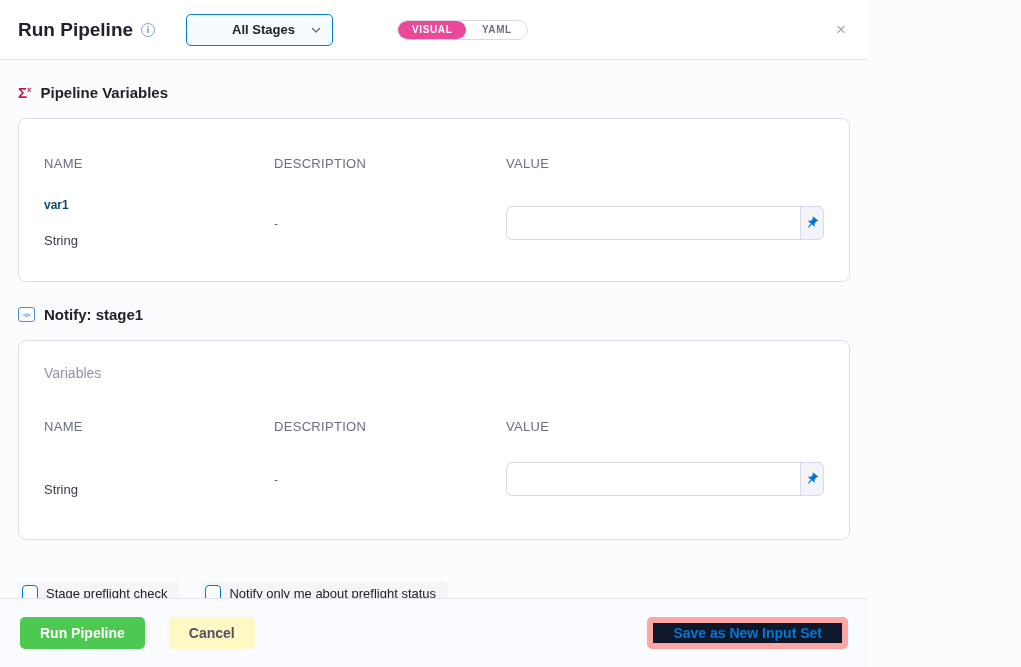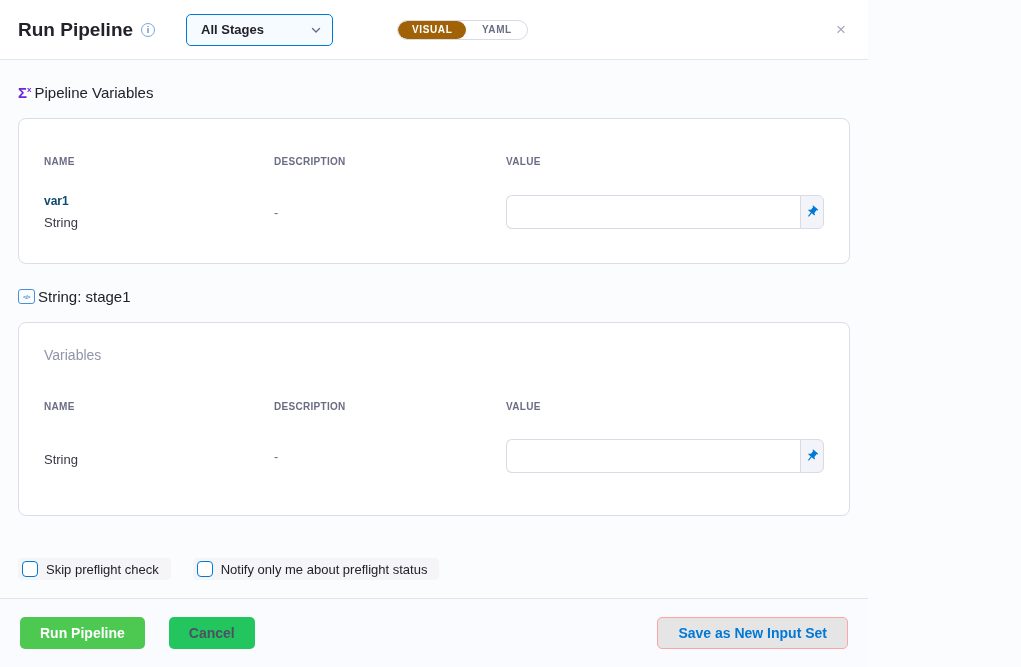"All Stages" .stage-select .val { margin-left: none -> 31px }
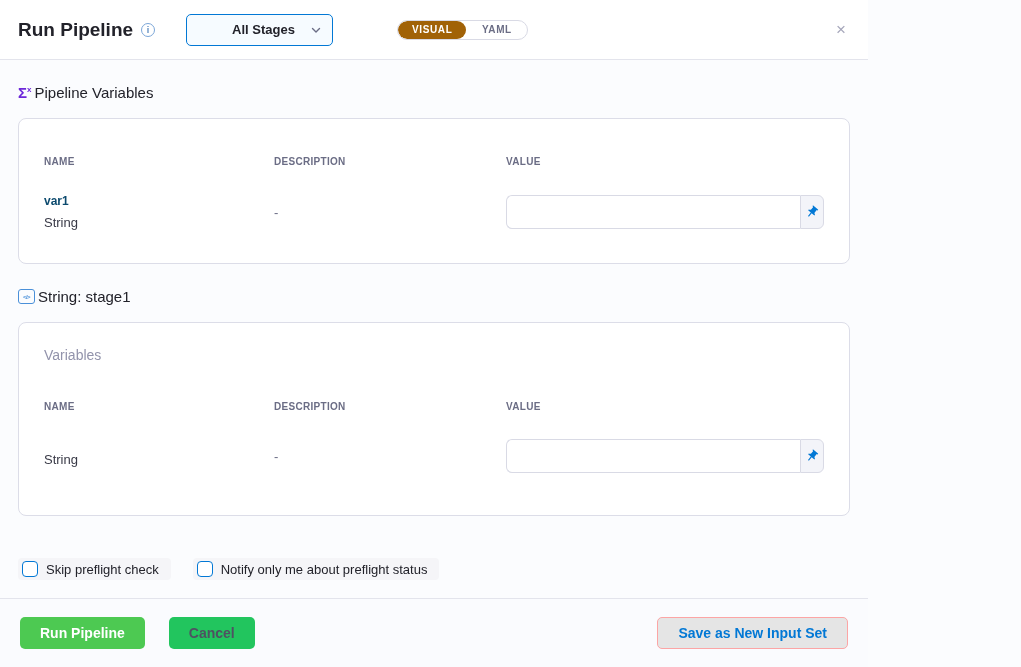"VISUAL" .seg.active { background: #a16207 -> #ec4899 }
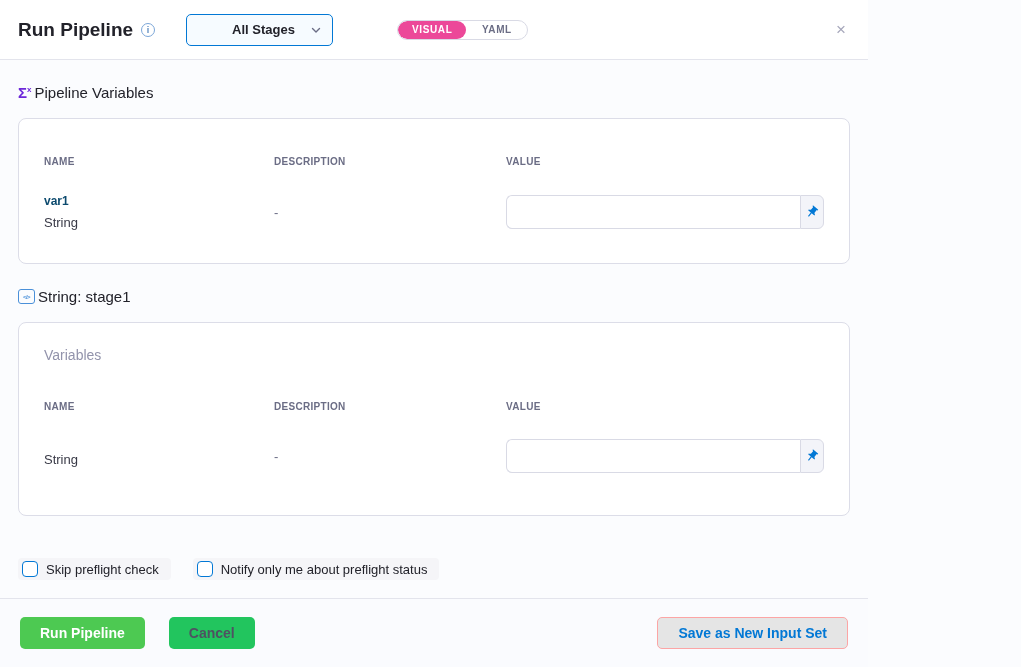"Σx" .sigma-icon { color: #6d28d9 -> #be185d }
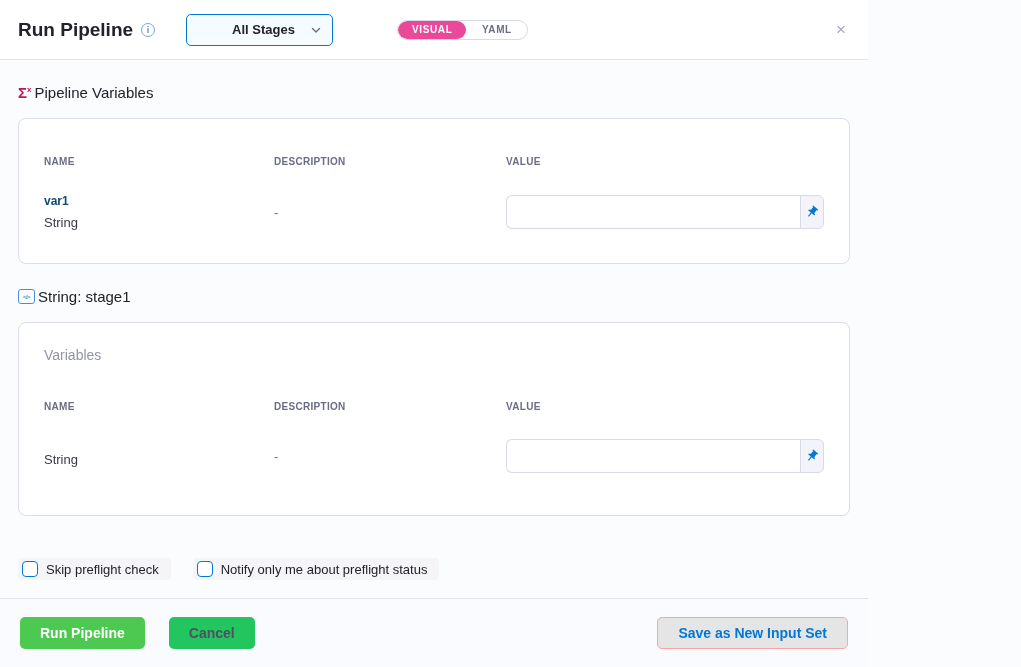"Pipeline Variables" .section-heading .txt { font-weight: normal -> bold; margin-left: 3px -> 9px }
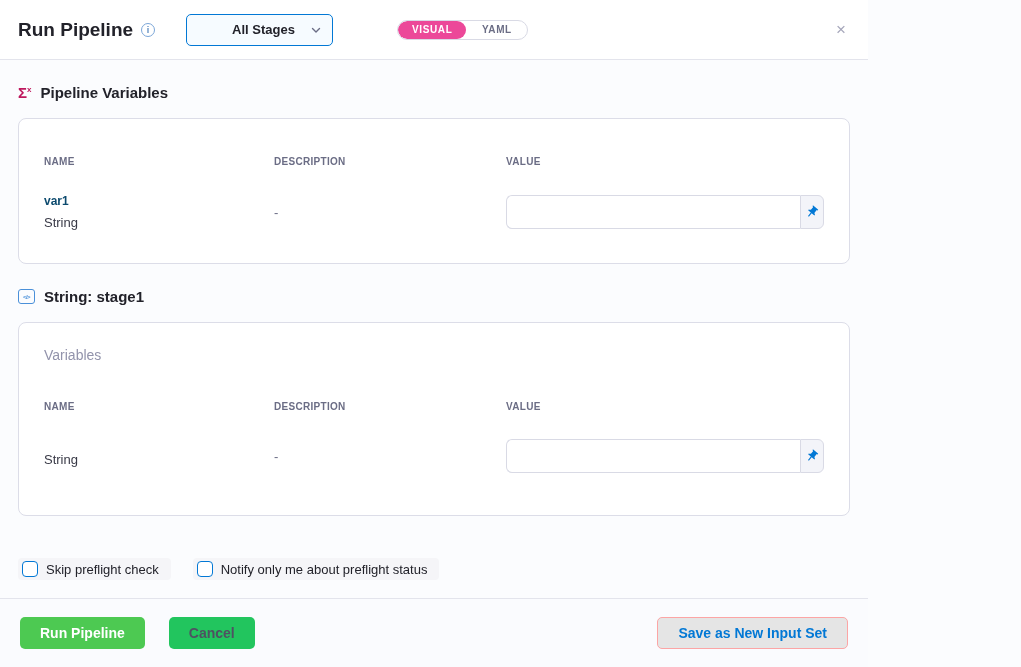"NAME" .tbl-head { font-size: 10px -> 13px; font-weight: bold -> normal }
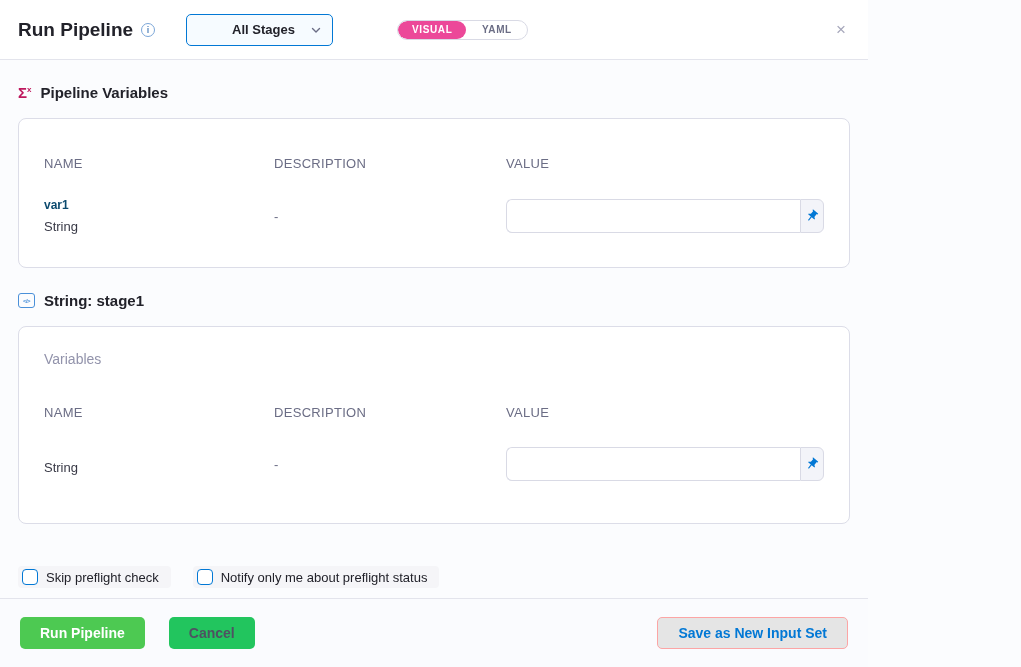"String" .var-type { margin-top: 7px -> 21px }
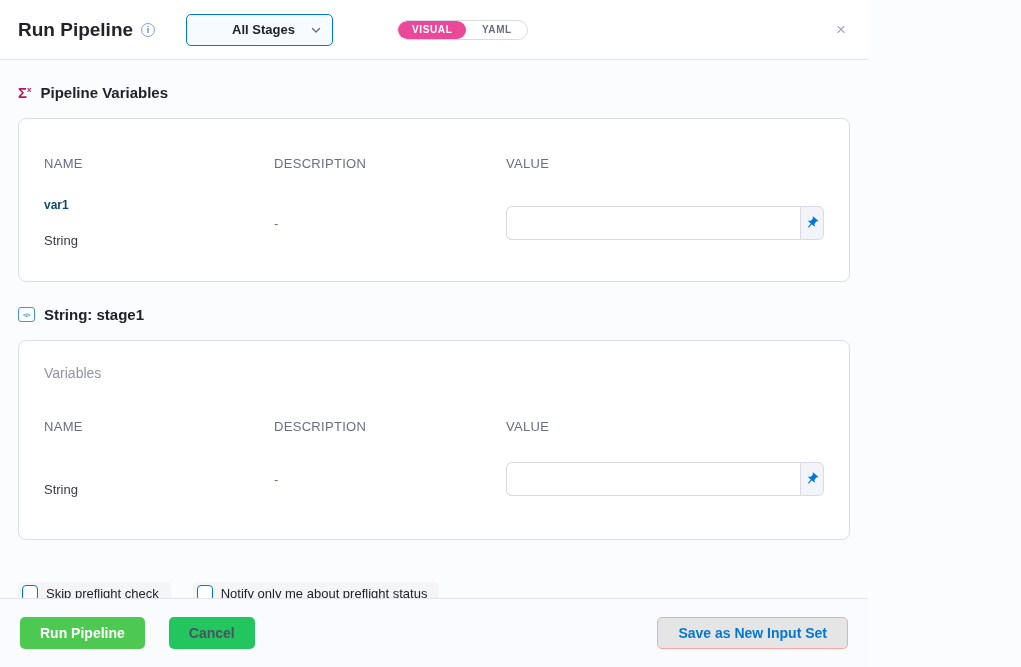"String: stage1" span.txt { text: String -> Notify }
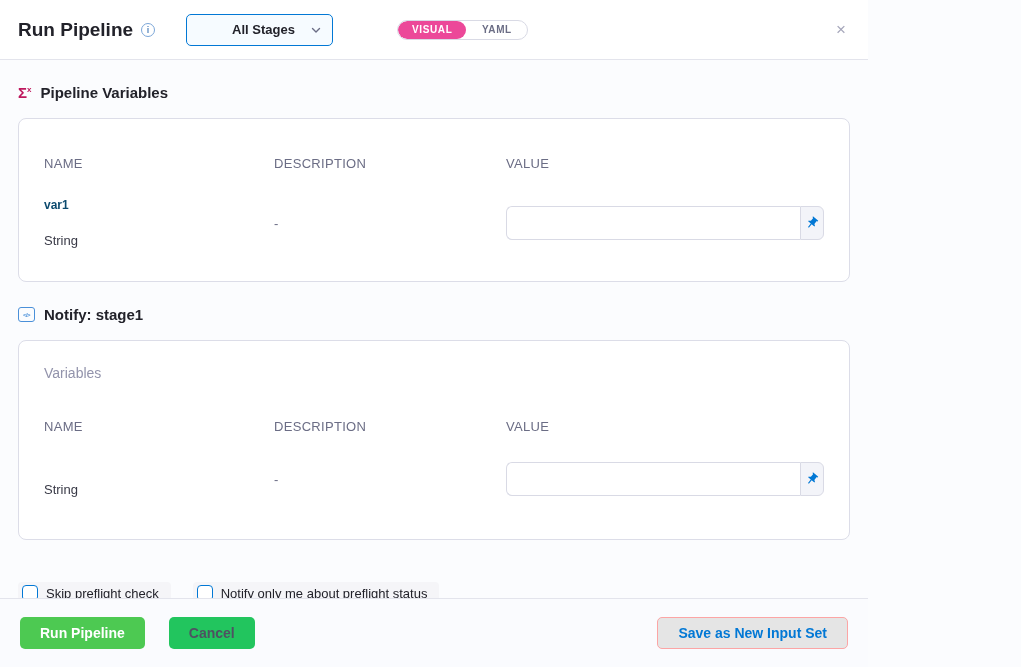"Skip preflight check" span.chk-label { text: Skip -> Stage }
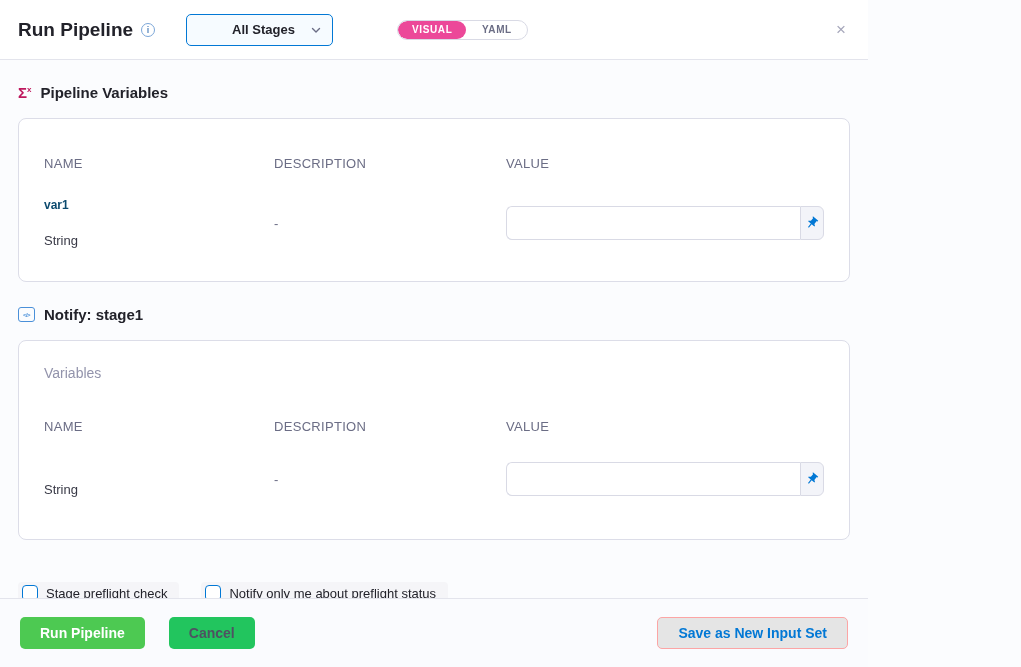"Cancel" .btn-cancel { background: #22c55e -> #fef9c3 }
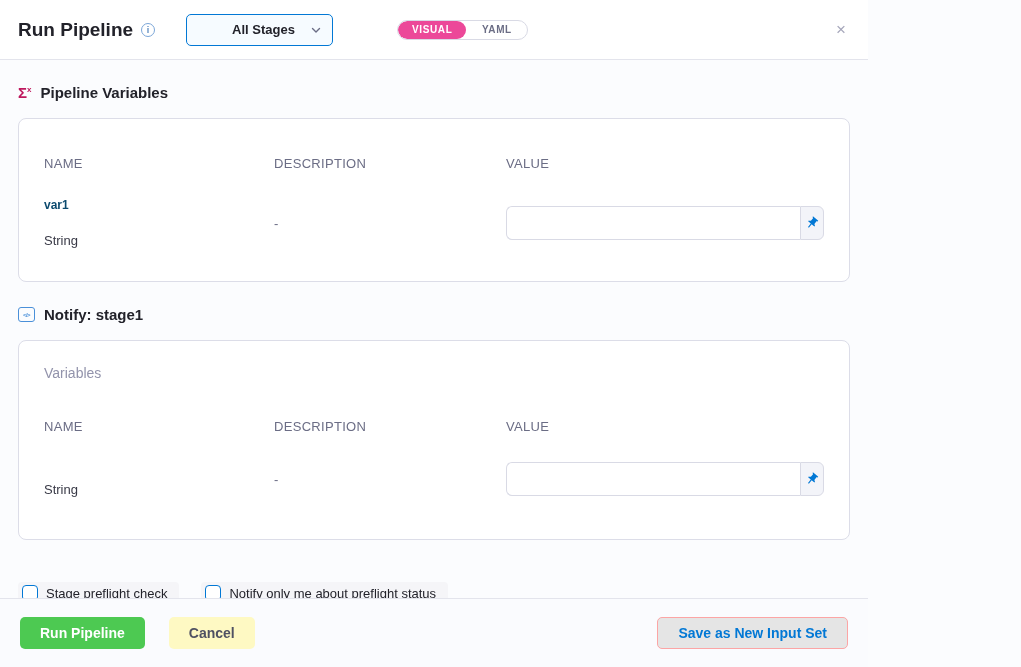"Save as New Input Set" .btn-save { background: #e5e5e5 -> #0f172a; border: 1px solid #fca5a5 -> 6px solid #fca5a5 }
